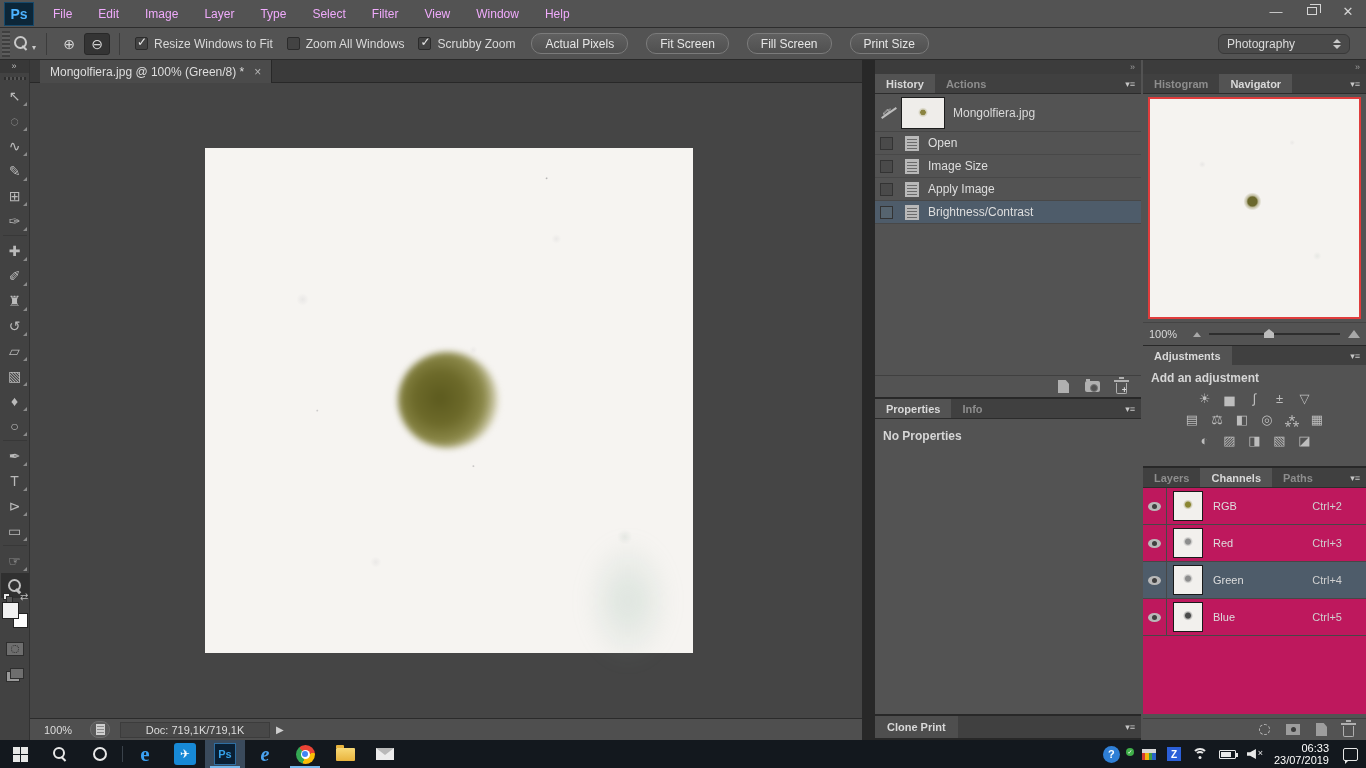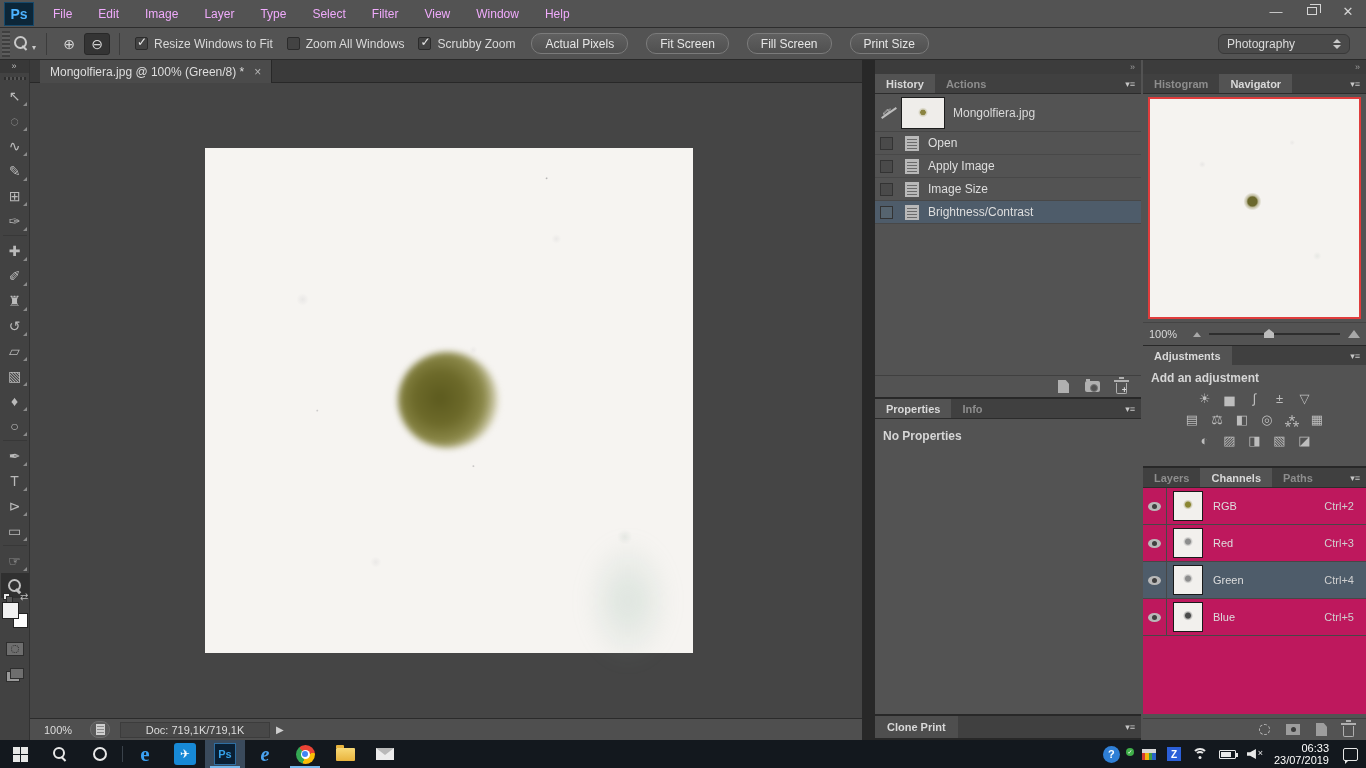"Apply Image" div.histrow { order: before "Image Size" -> after "Image Size" }
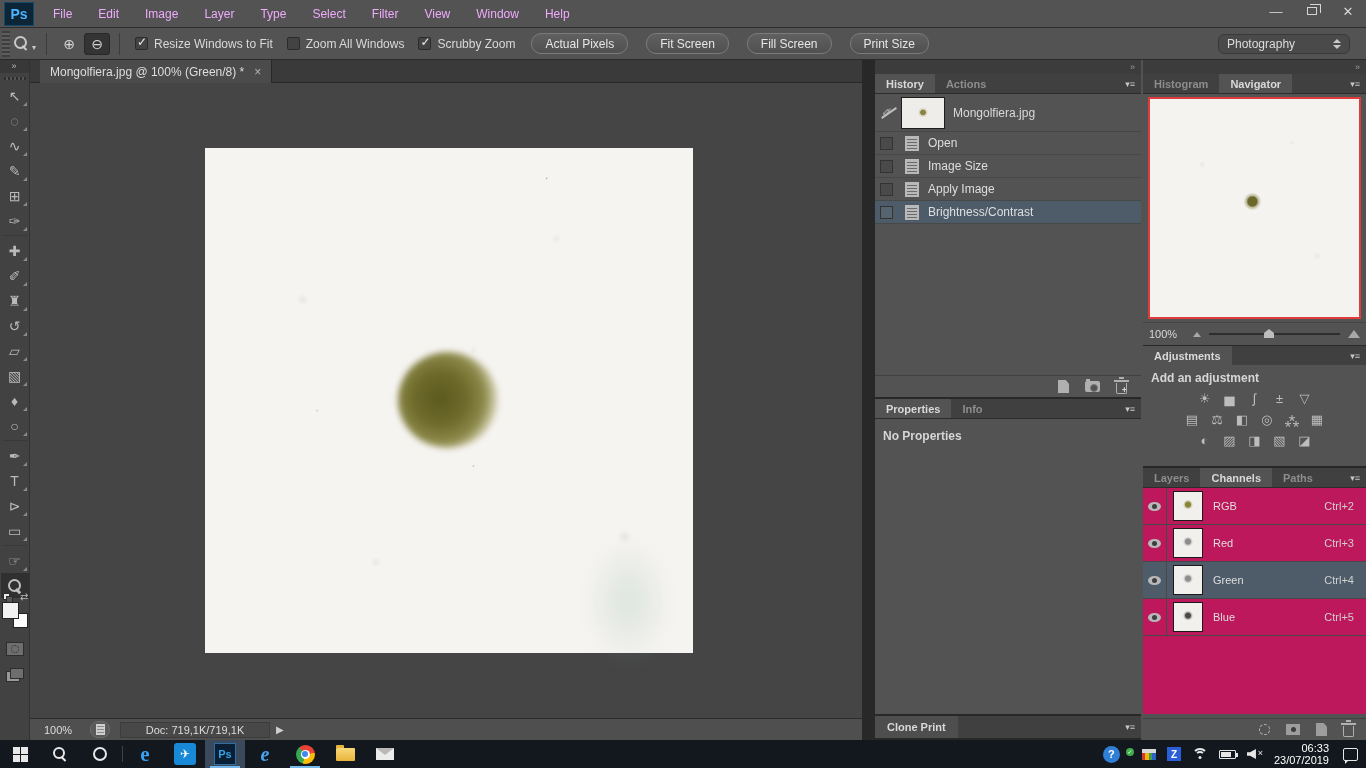"Ctrl+2" .chankey { margin-right: 12px -> 24px }
